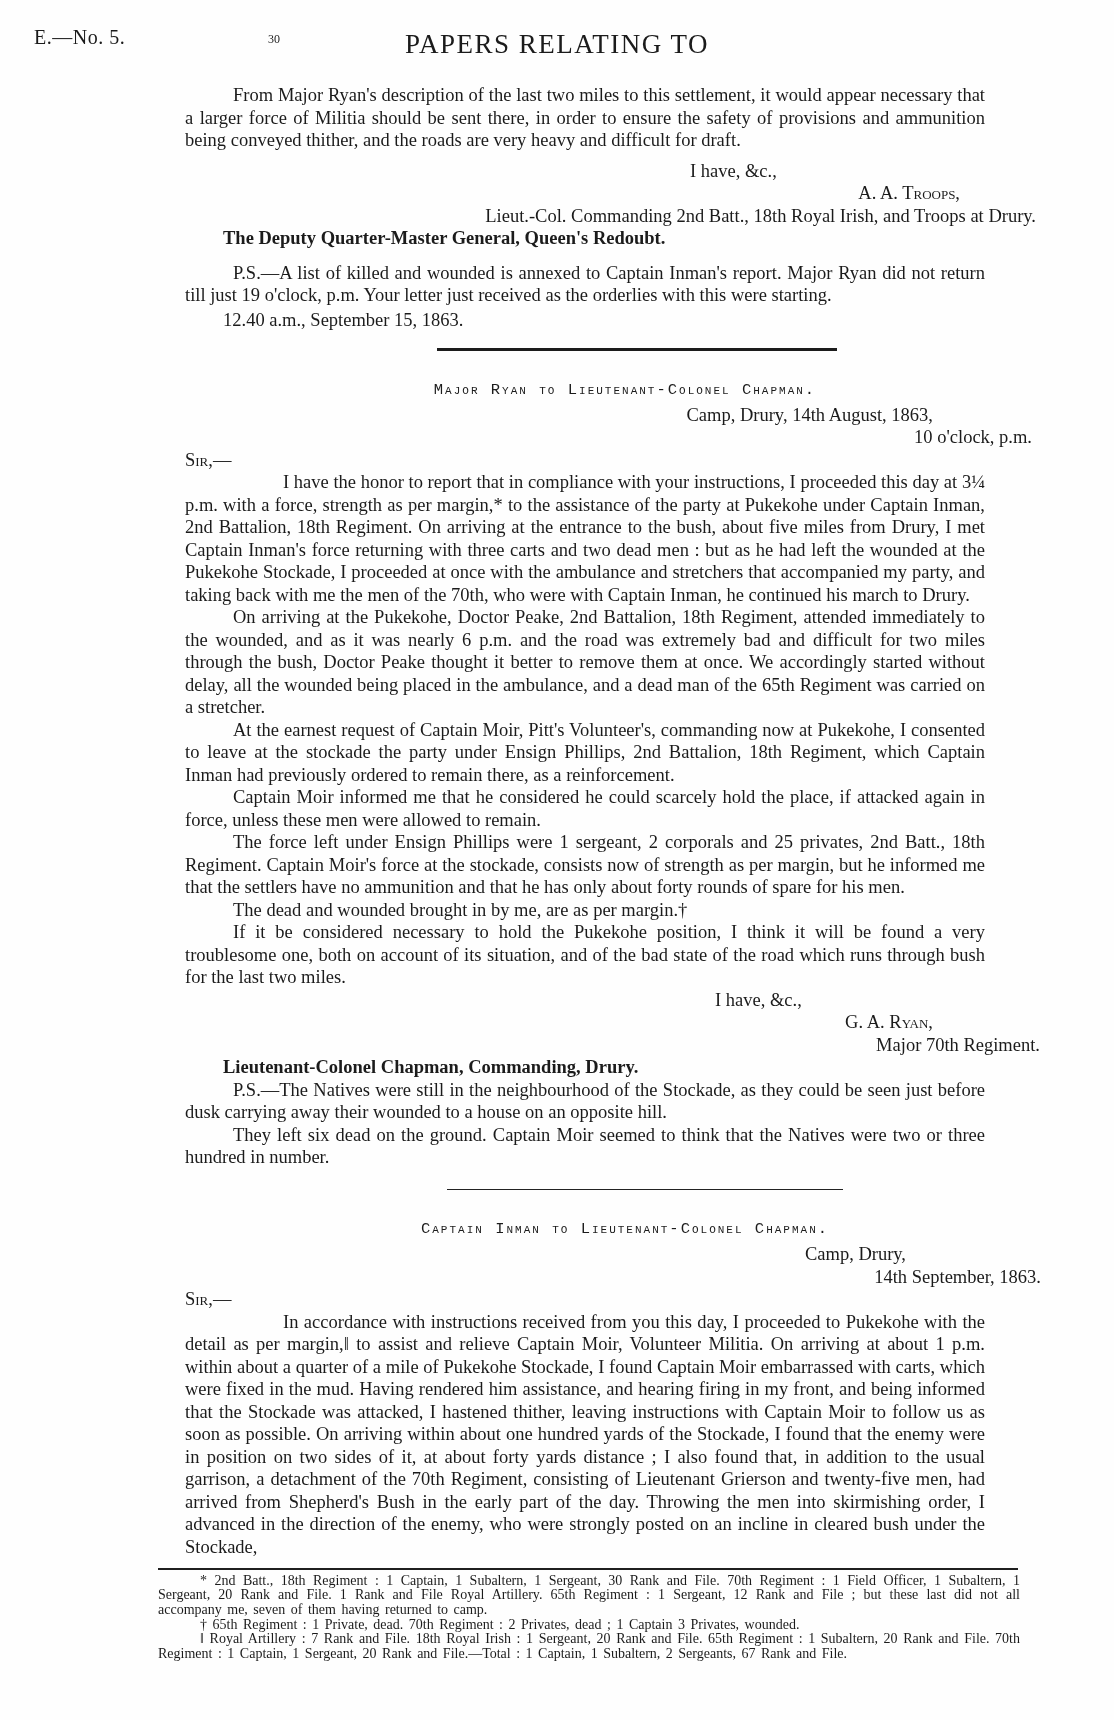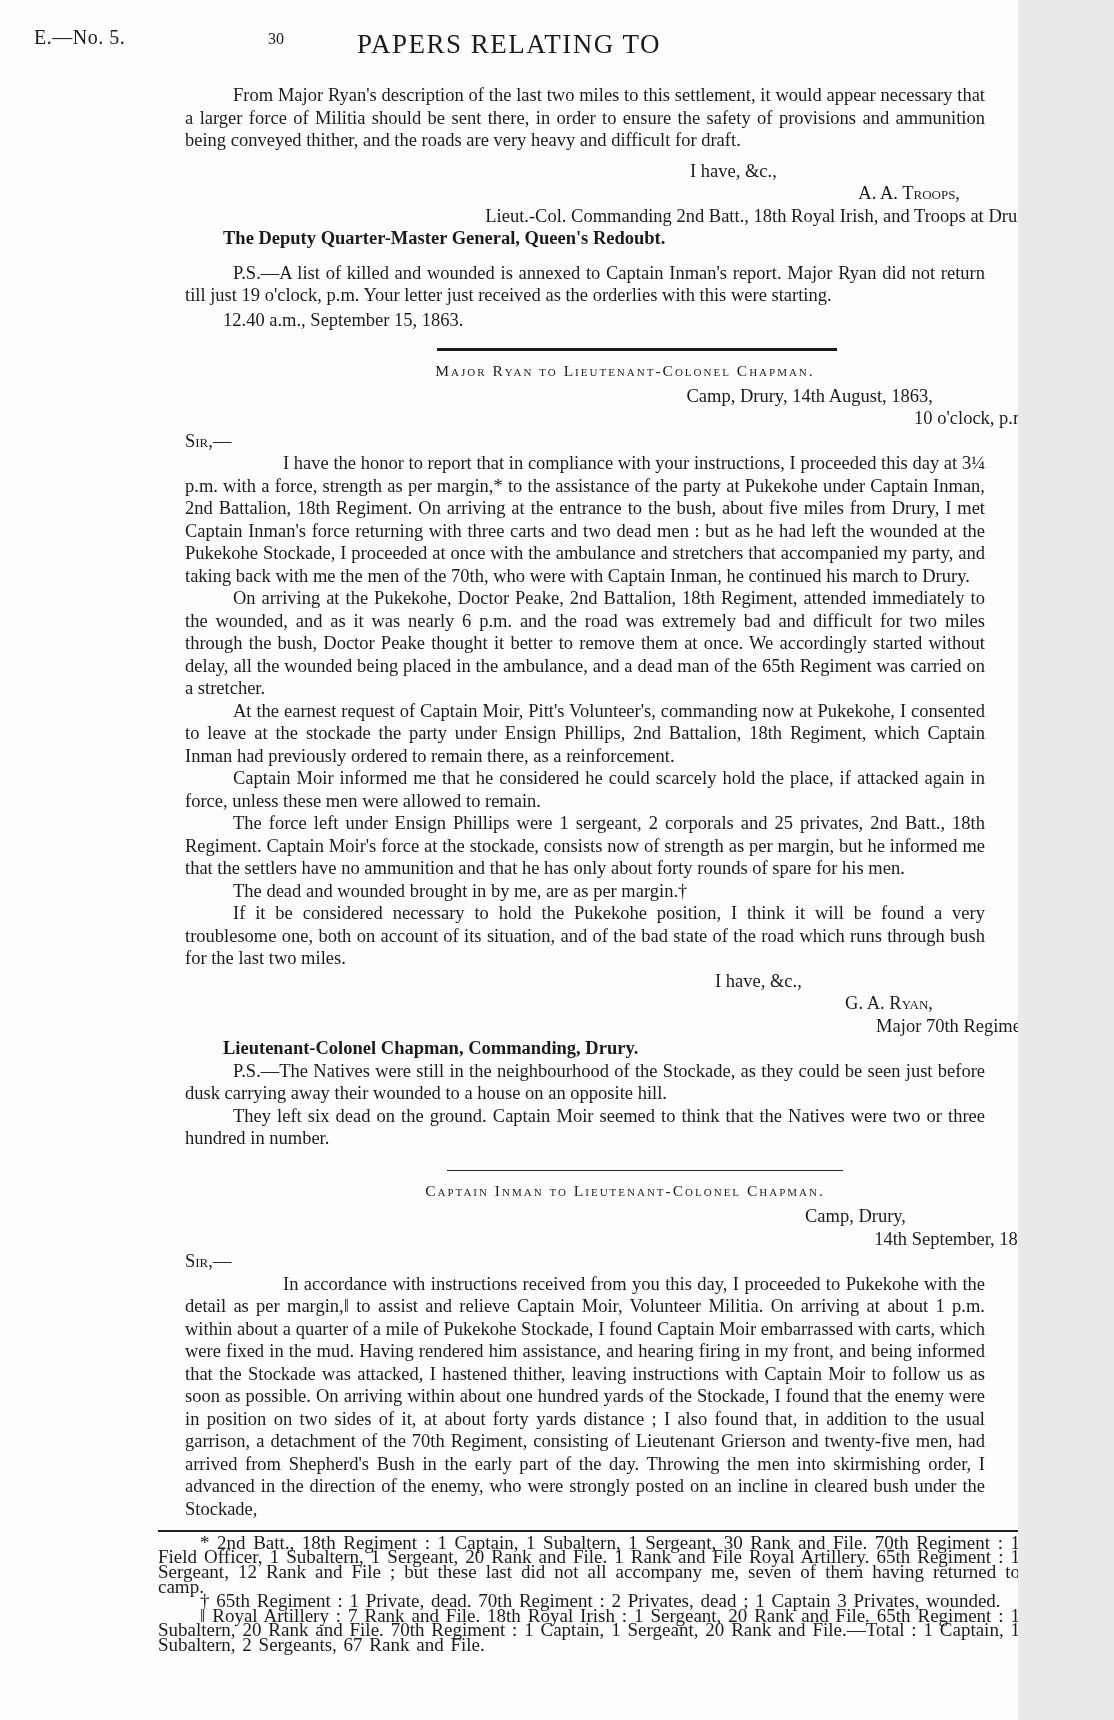"E.—No. 5." .page { width: 1018px -> 1114px }
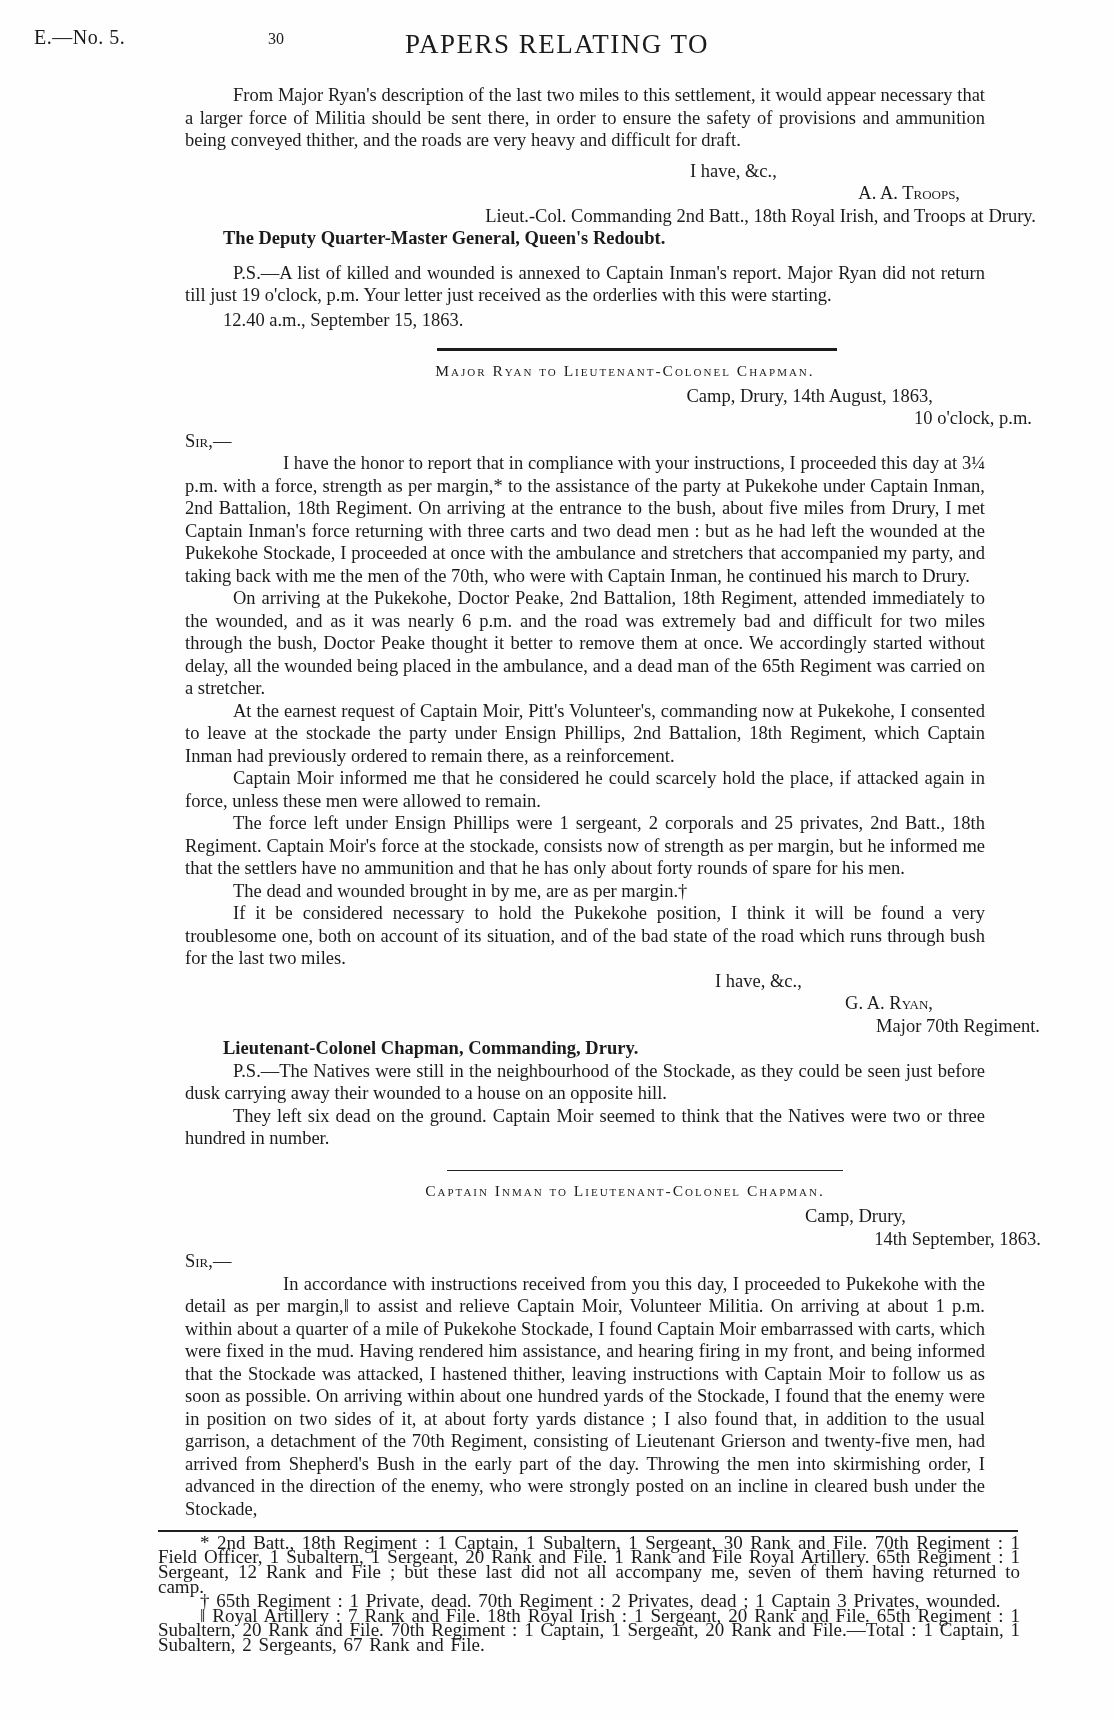"30" .hdr-pagenum { font-size: 16px -> 12px }
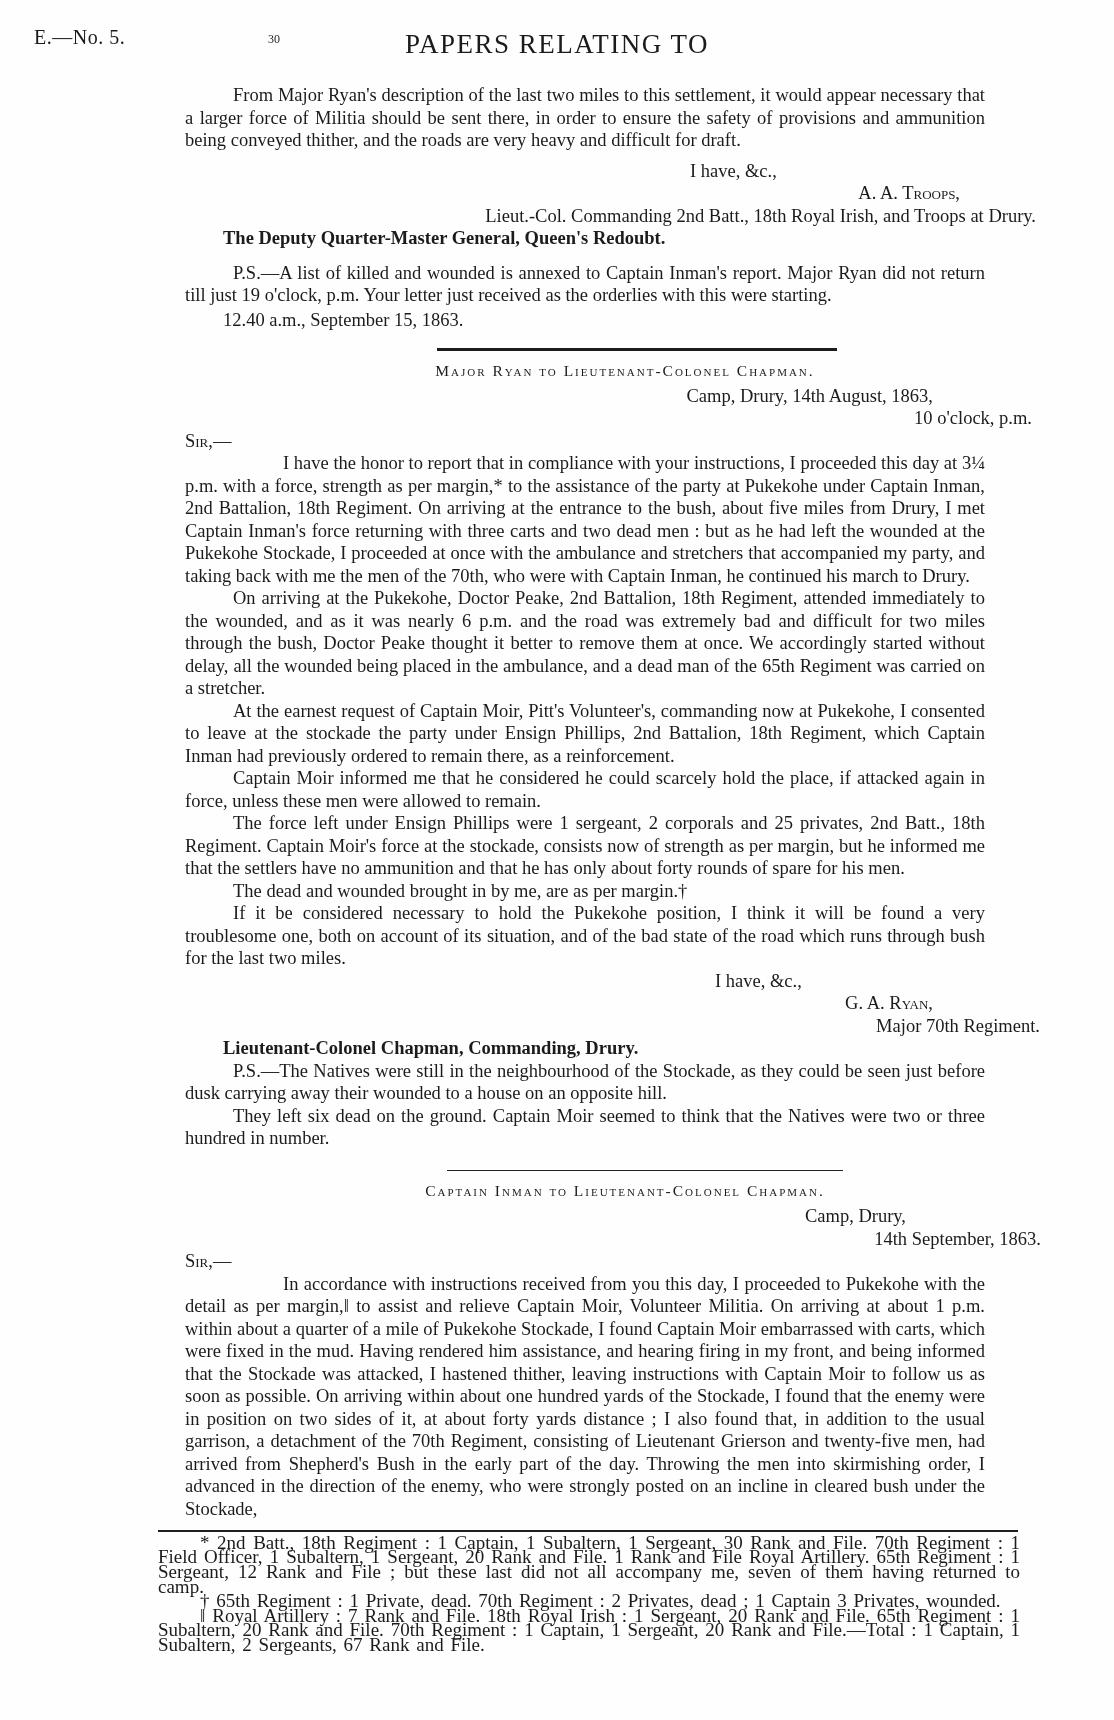"Major Ryan to Lieutenant-Colonel" .letter-heading { font-family: none -> Liberation Mono, monospace; margin-top: 10px -> 29px }
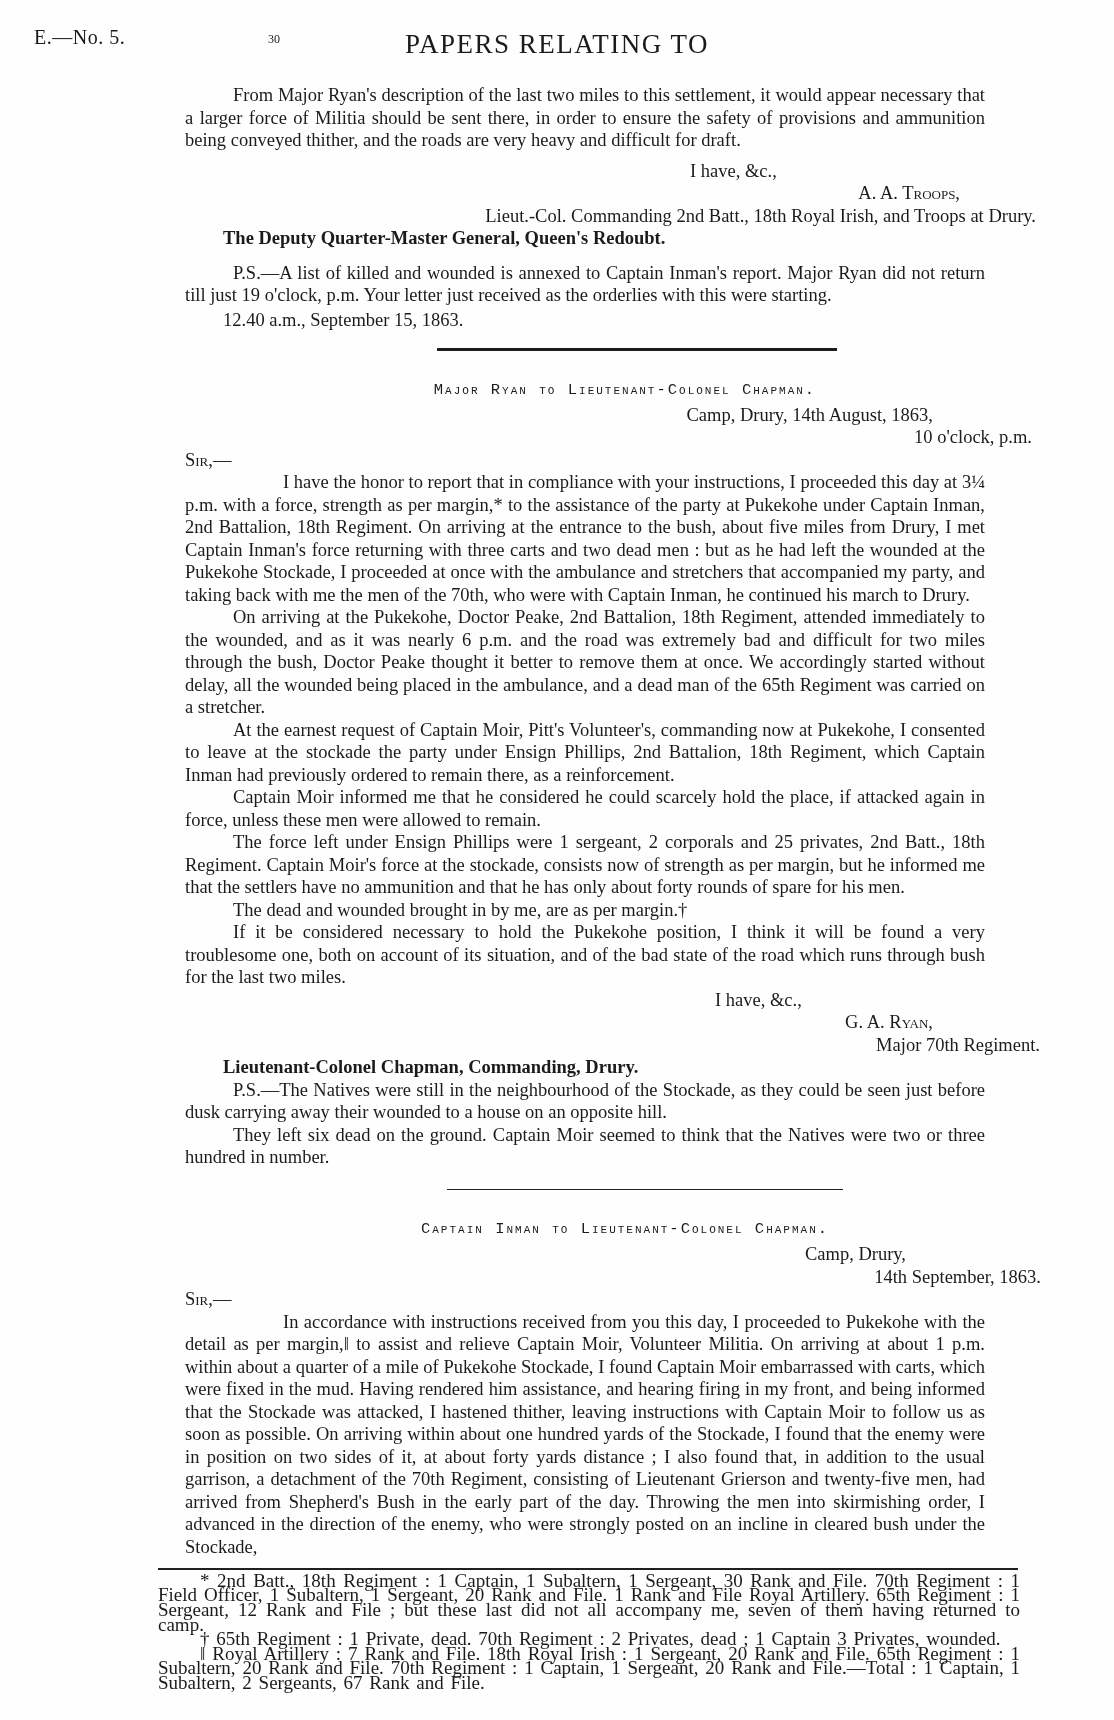"* 2nd Batt., 18th Regiment" .footnotes { font-size: 19px -> 14px }
